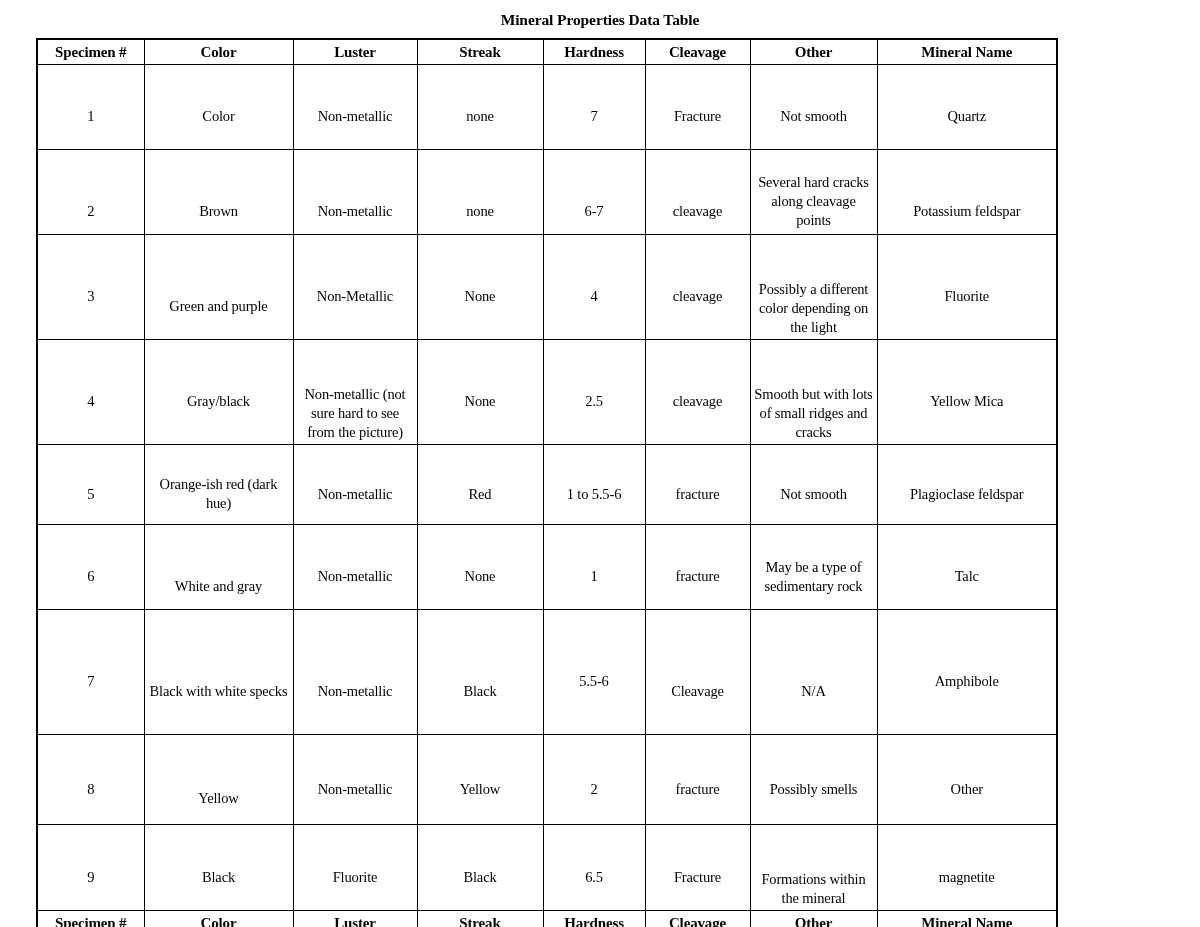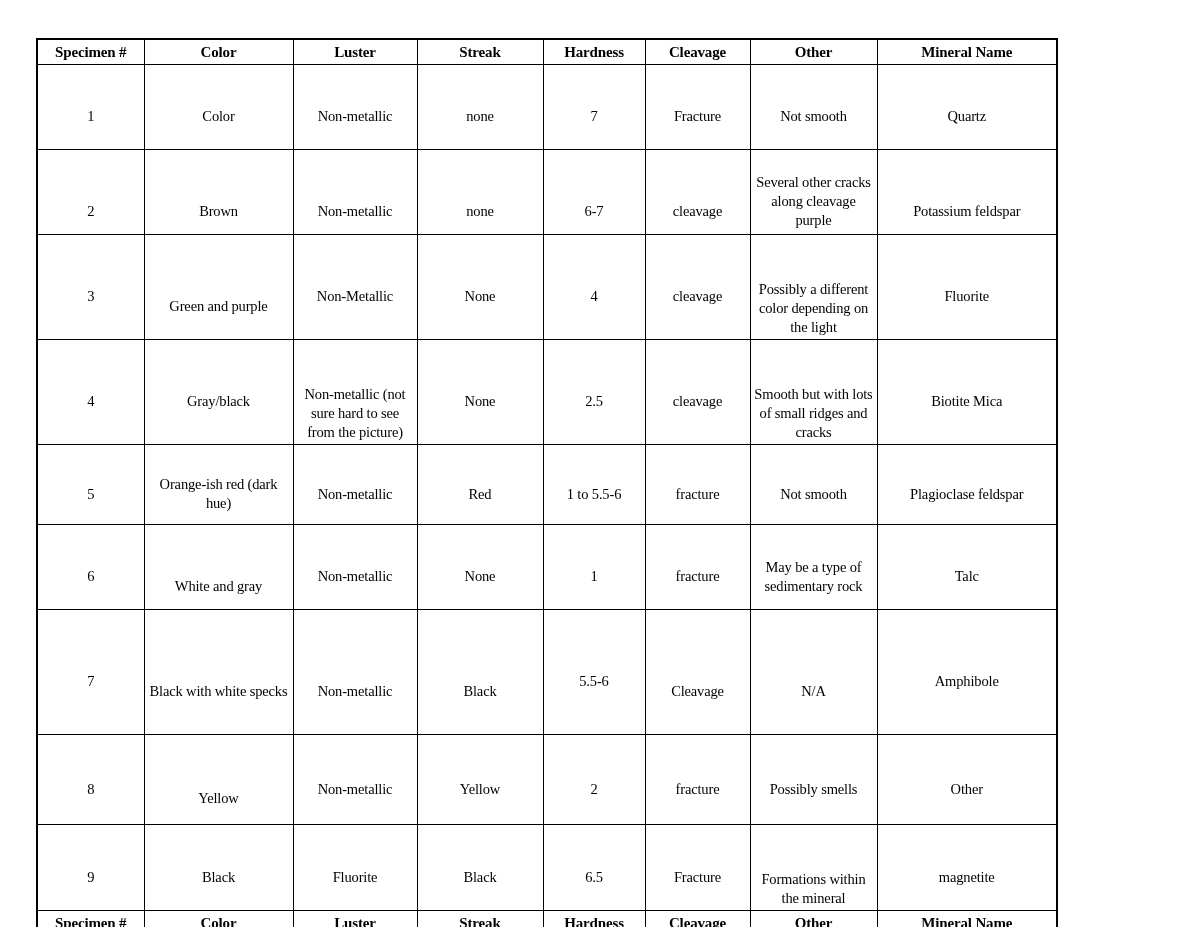"Mineral Properties Data Table" div.doc-title { html: none -> <div>Mineral Properties Data Table</div> }
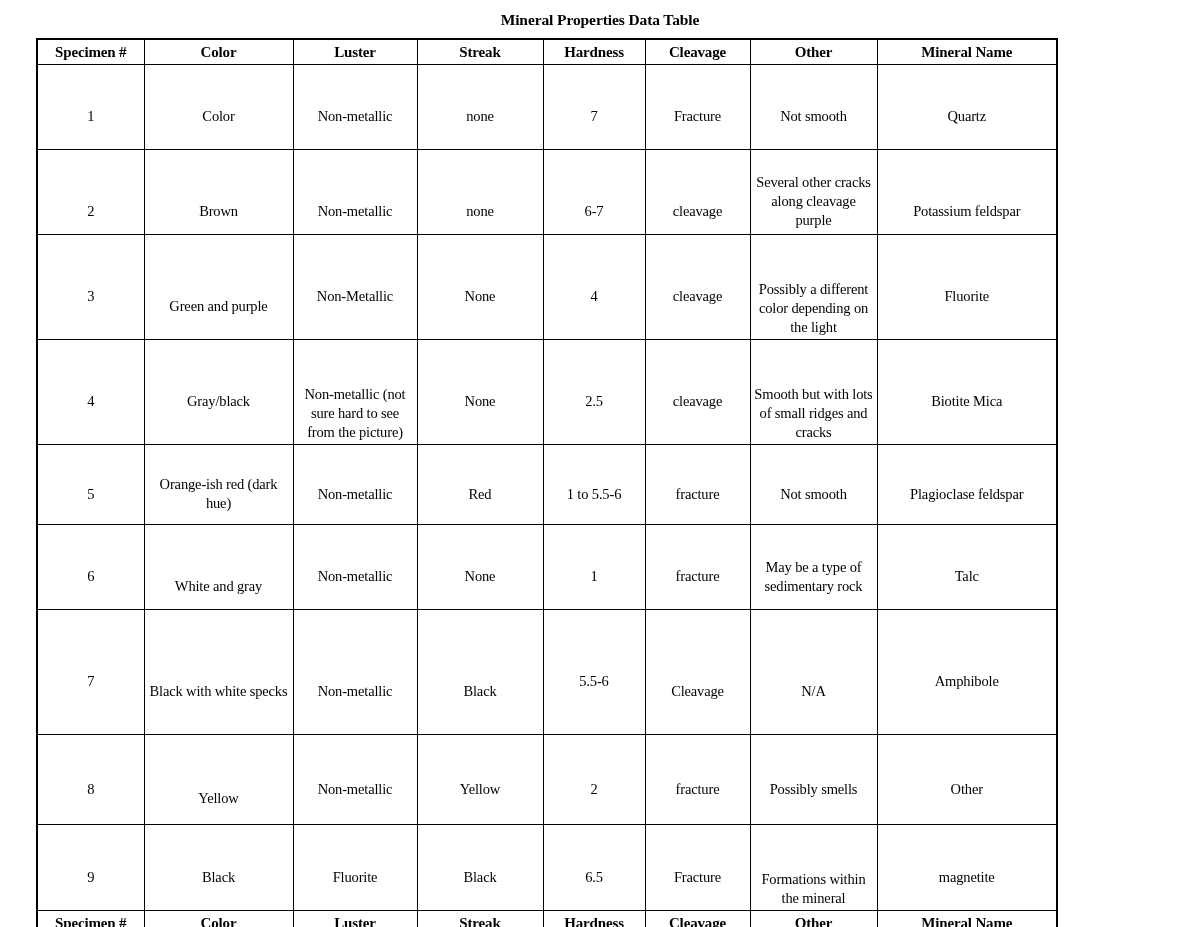"Several other cracks along cleavage" span.cell-inner { text: other cracks along cleavage purple -> hard cracks along cleavage points }
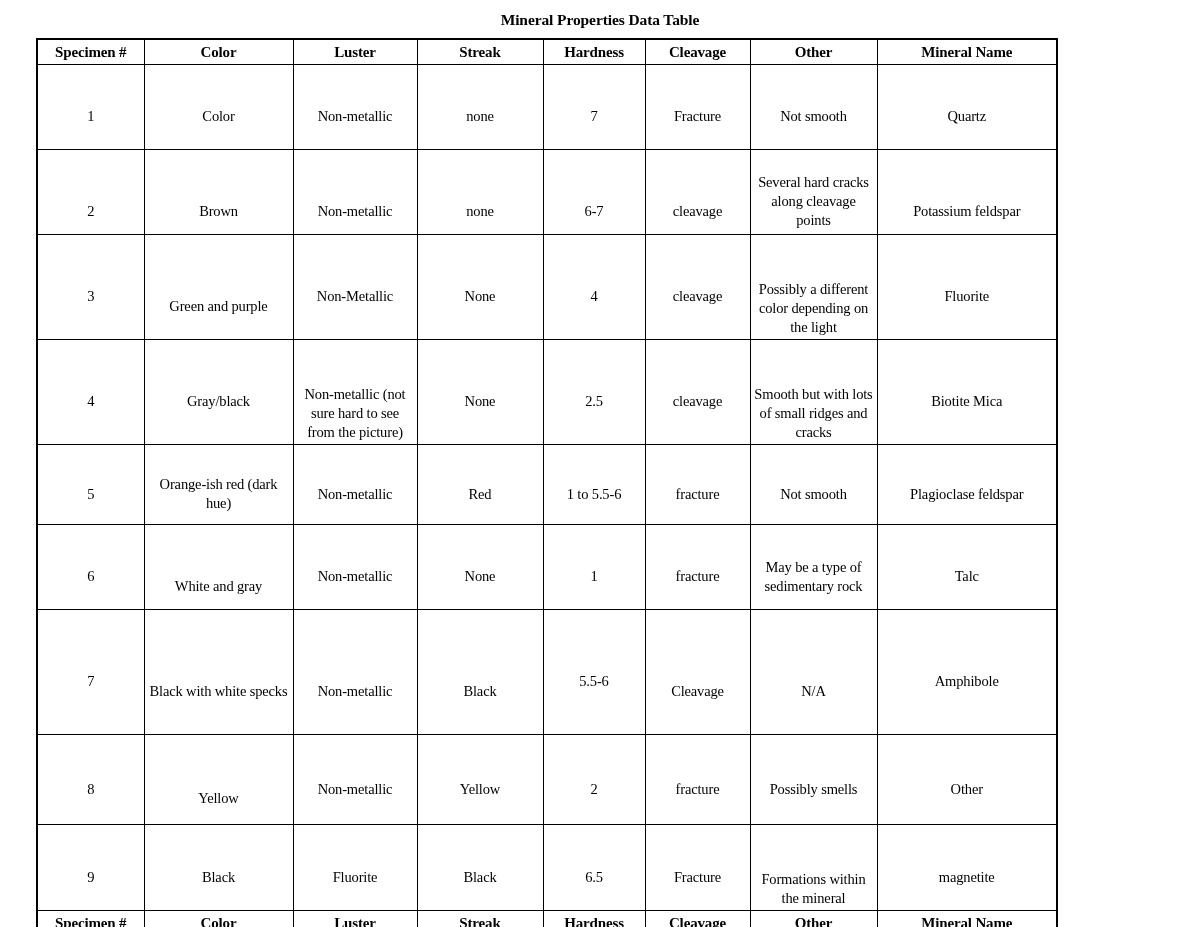"Biotite Mica" span.cell-inner { text: Biotite -> Yellow }
